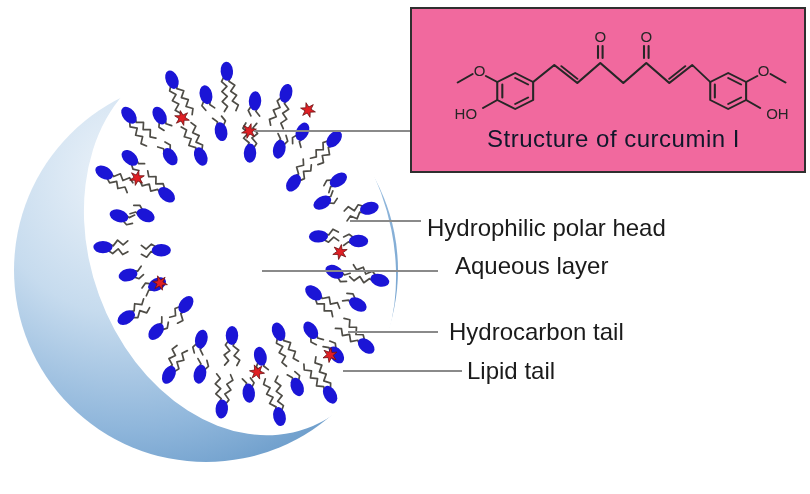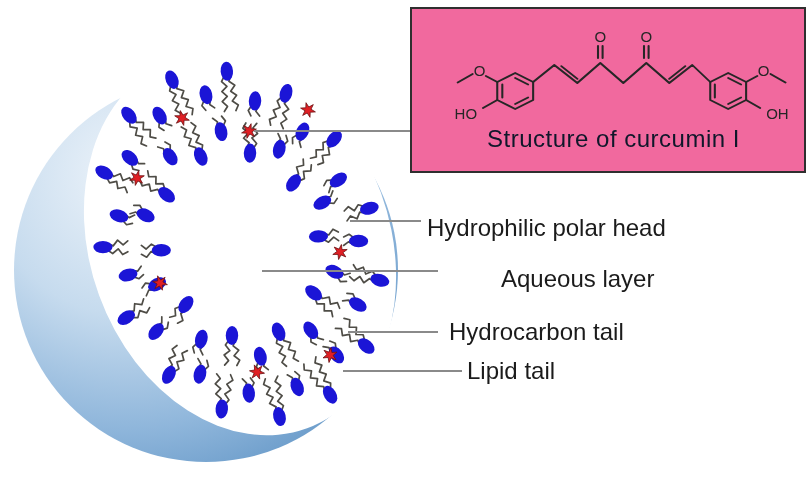"Aqueous layer" #anno1 { margin-left: 46px -> none; top: 266px -> 253px }
